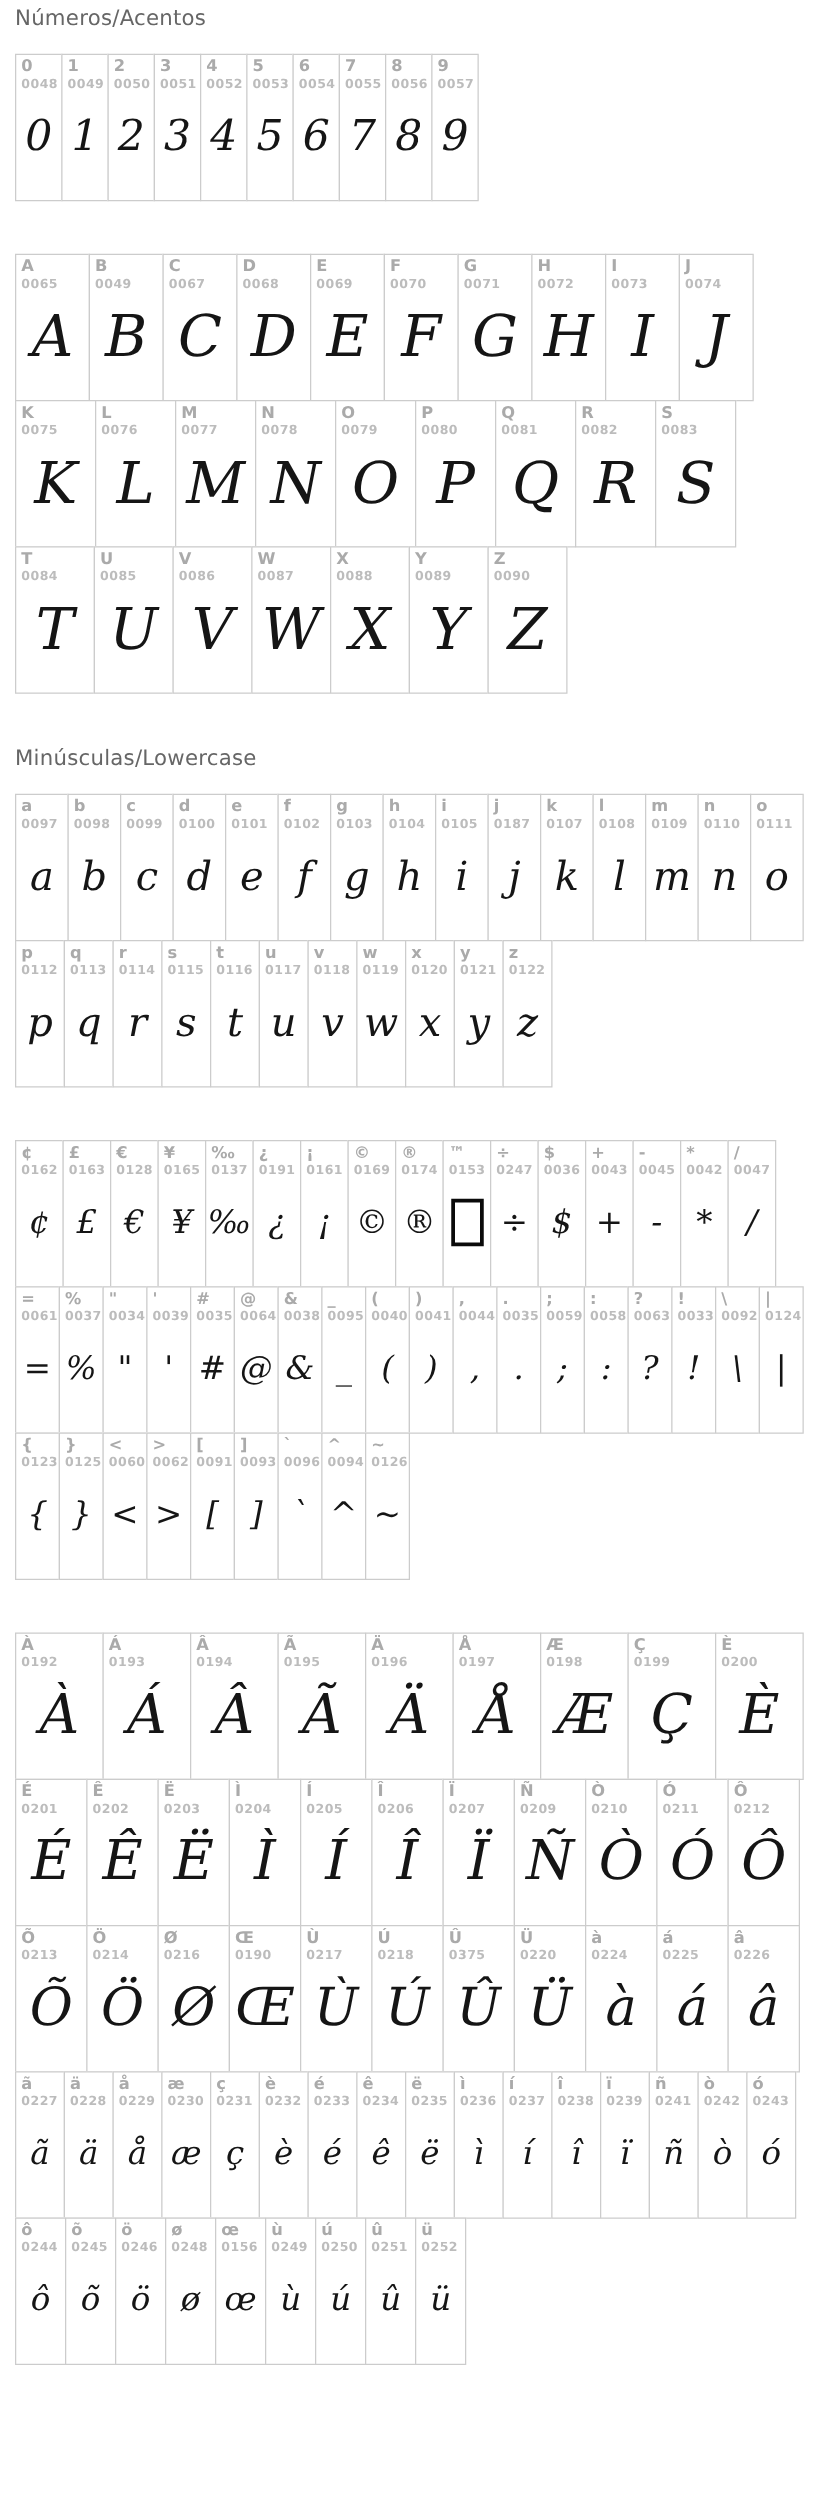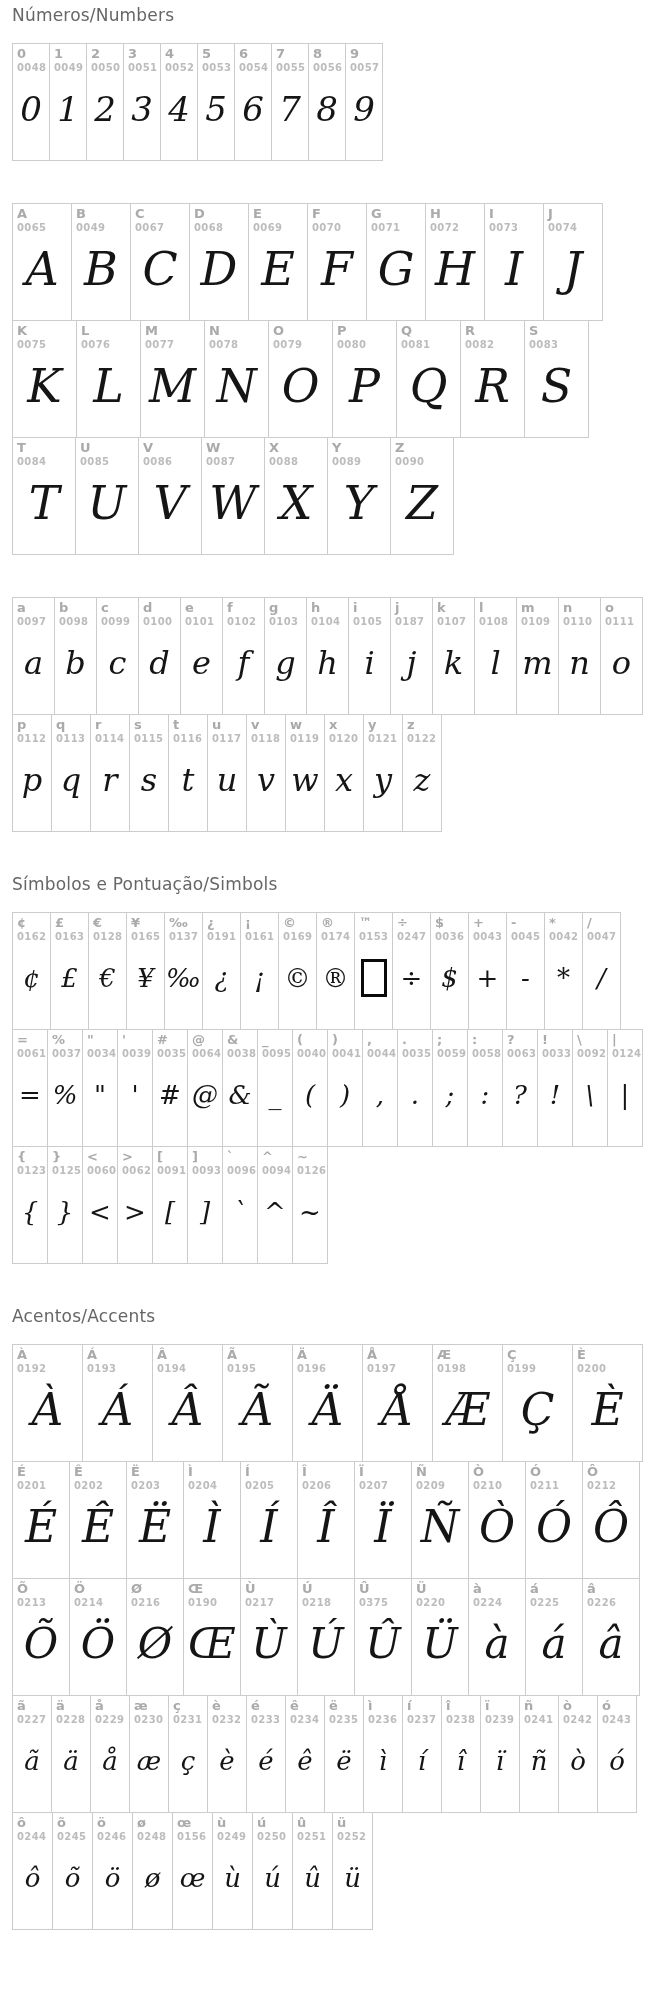"Números/Numbers" h2.section-title { text: Números/Numbers -> Números/Acentos }
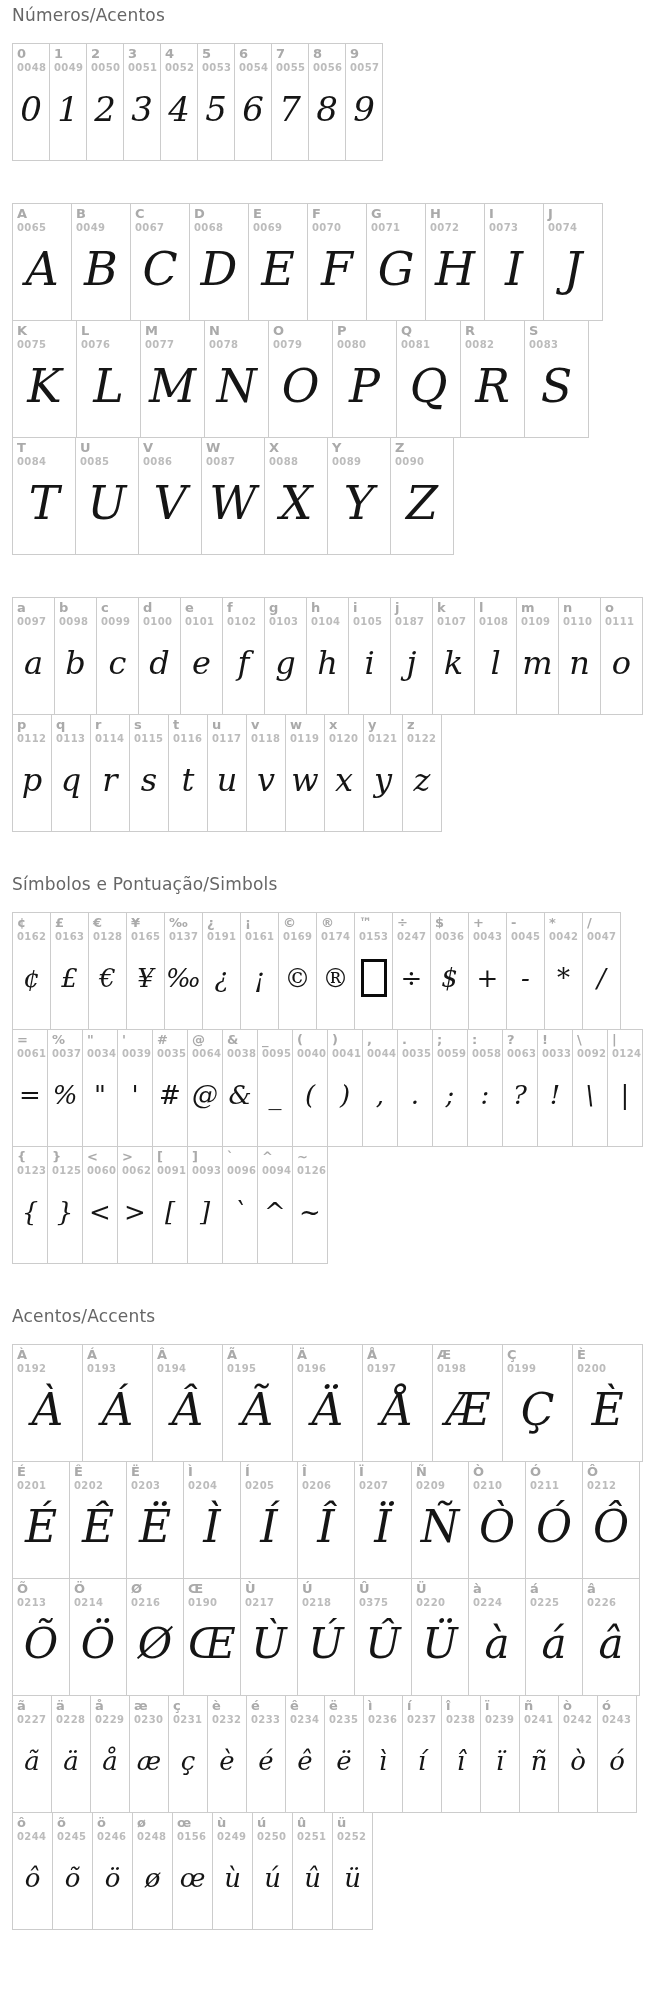"Minúsculas/Lowercase" h2.section-title { html: none -> <h2>Minúsculas/Lowercase</h2> }
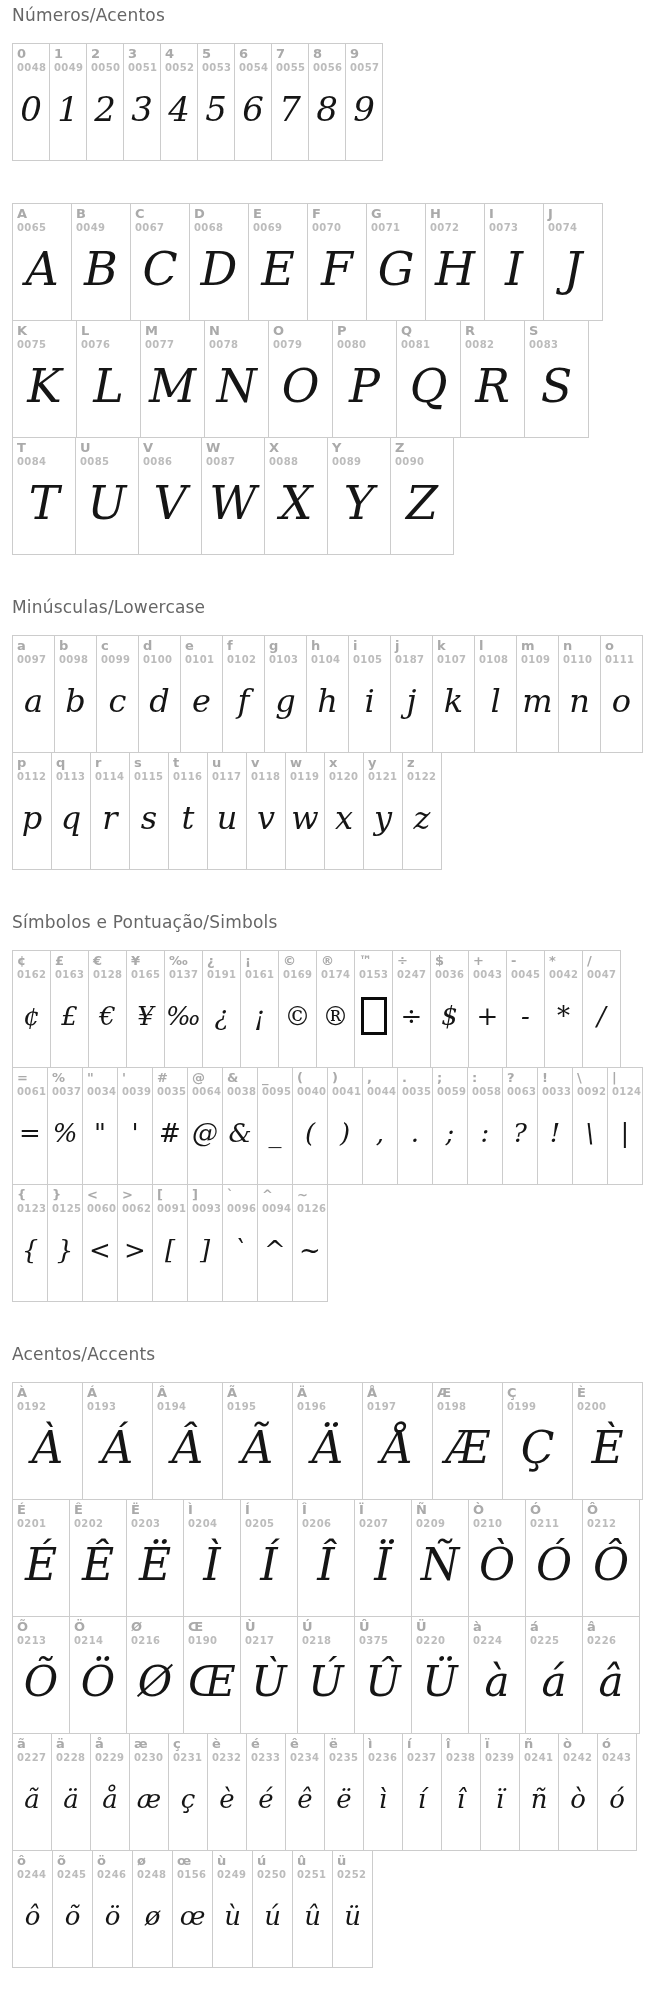"Símbolos e Pontuação/Simbols" h2.section-title { html: <h2>Símbolos e Pontuação/Simbols</h2> -> none }
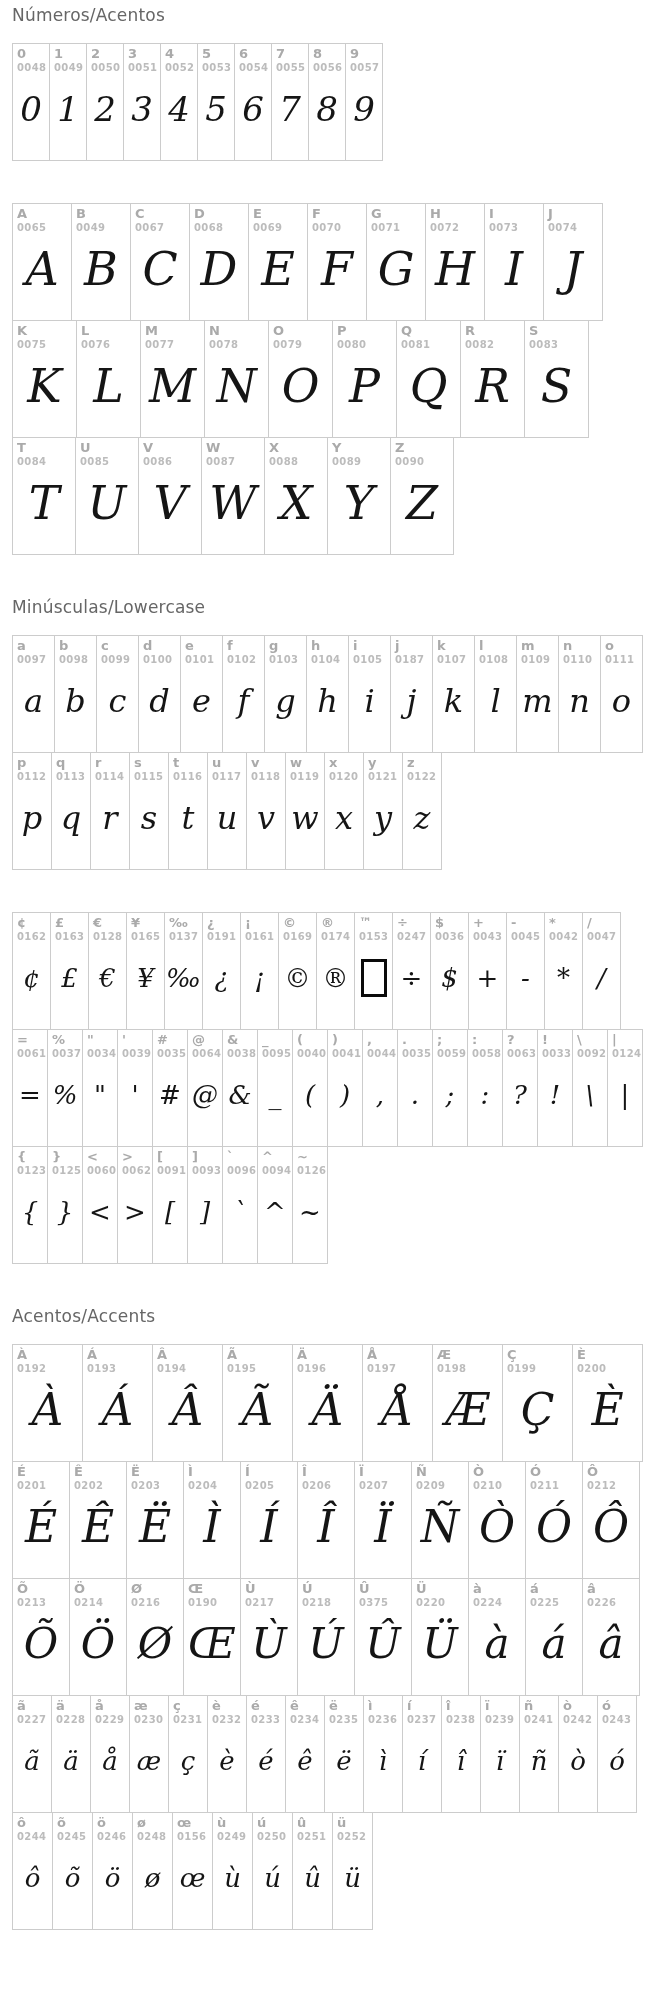"Acentos/Accents" h2.section-title { html: <h2>Acentos/Accents</h2> -> none }
